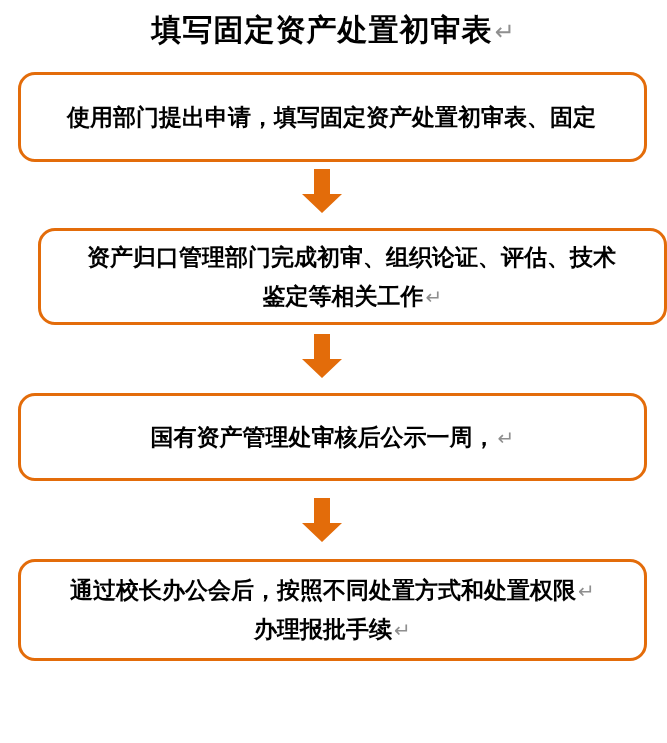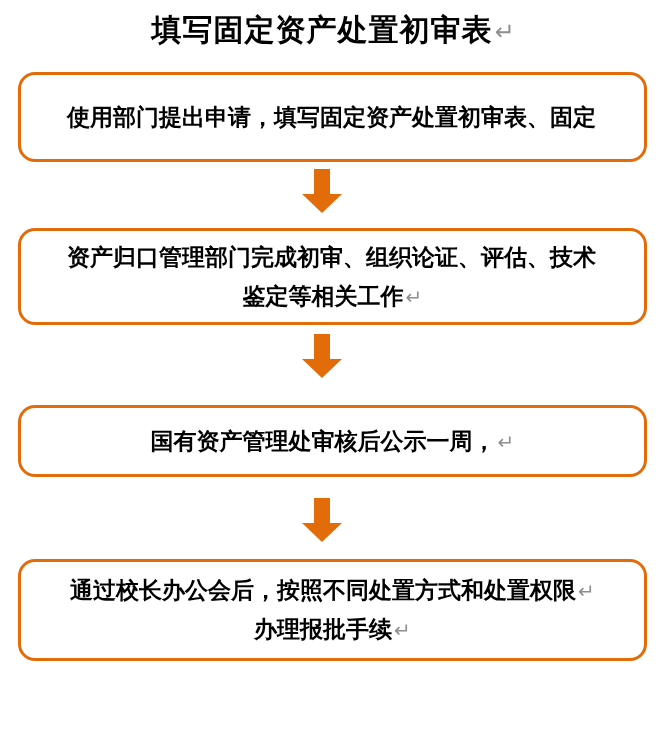"资产归口管理部门完成初审、组织论证、评估、技术" #box-2 { margin-left: none -> 20px }
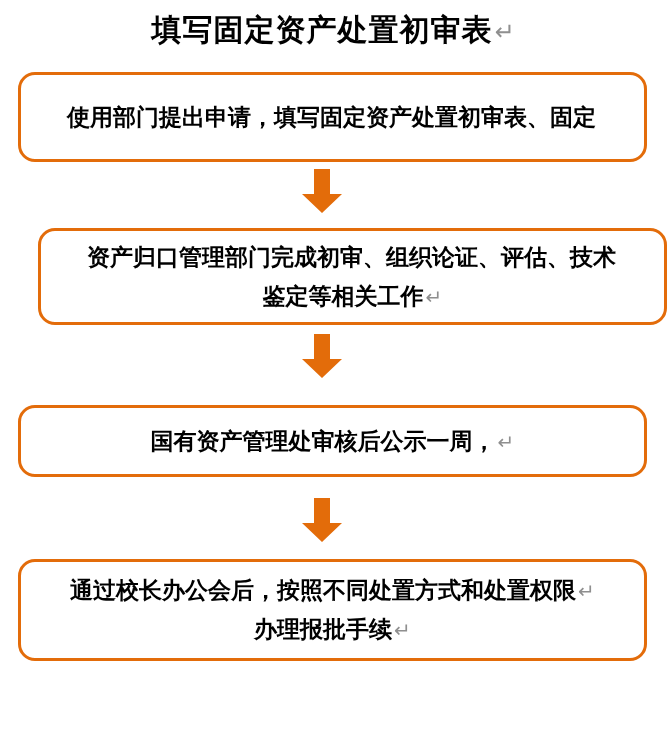"国有资产管理处审核后公示一周，↵" #box-3 { height: 72px -> 88px; top: 405px -> 393px }
